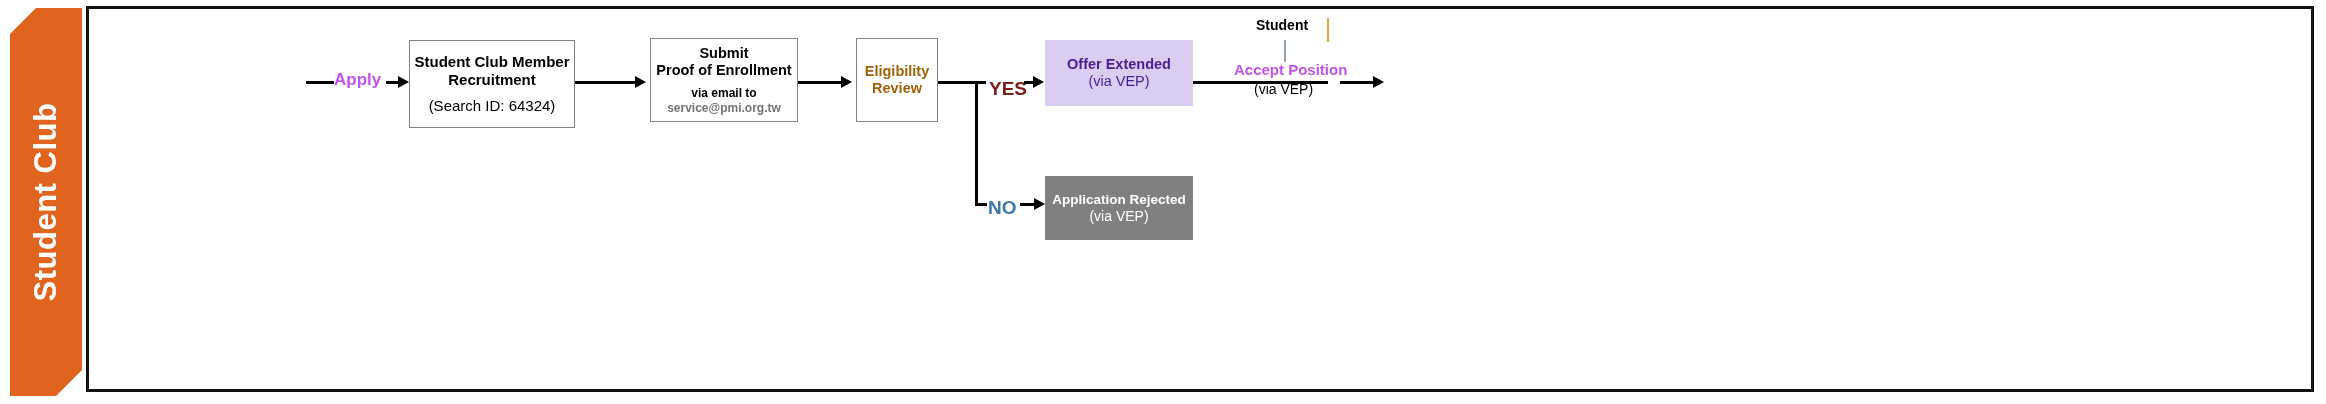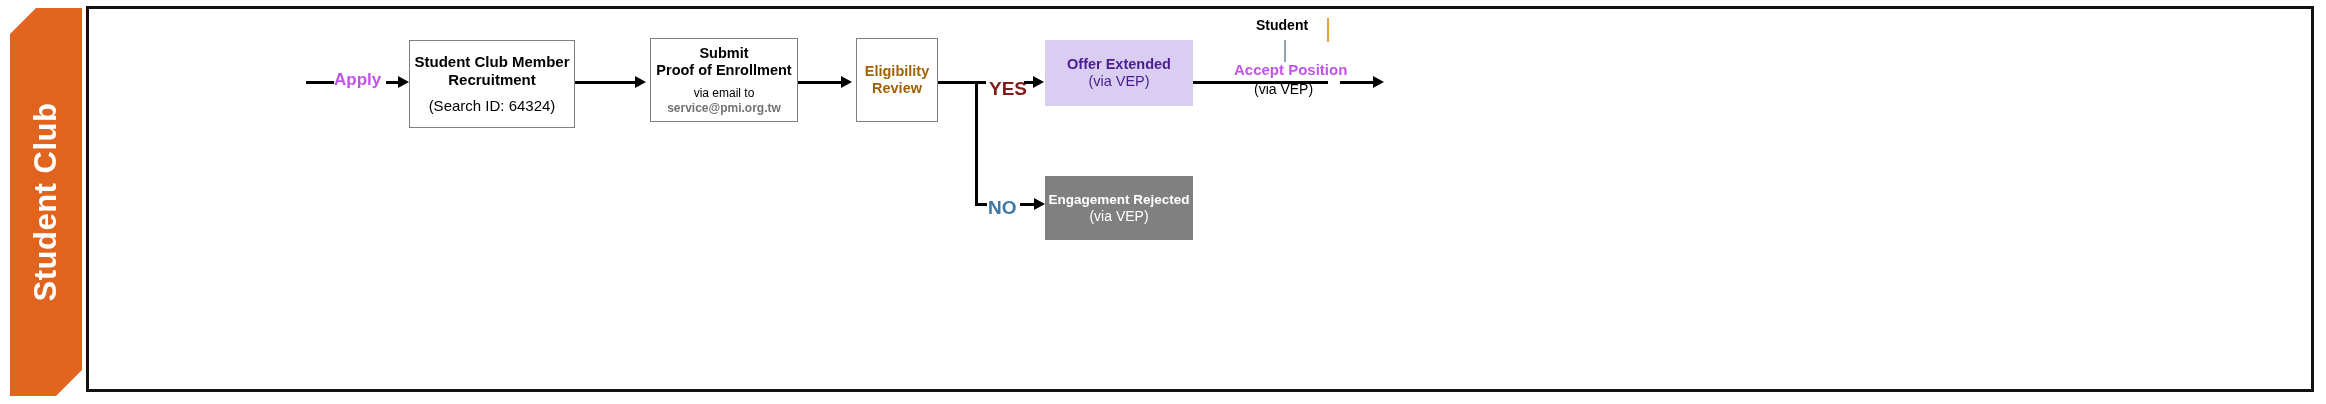"via email to" .node-submit .ln3 { font-weight: normal -> bold }
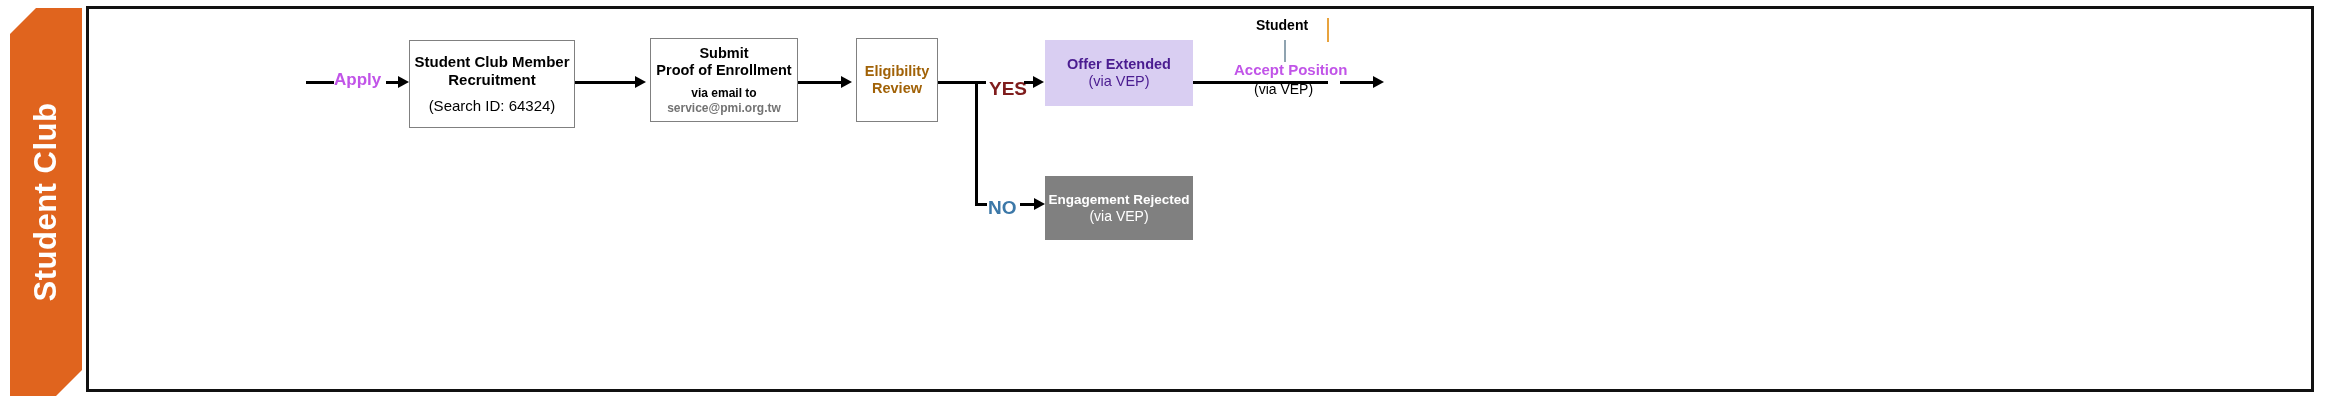"Engagement Rejected" span.ln { text: Engagement -> Application }
